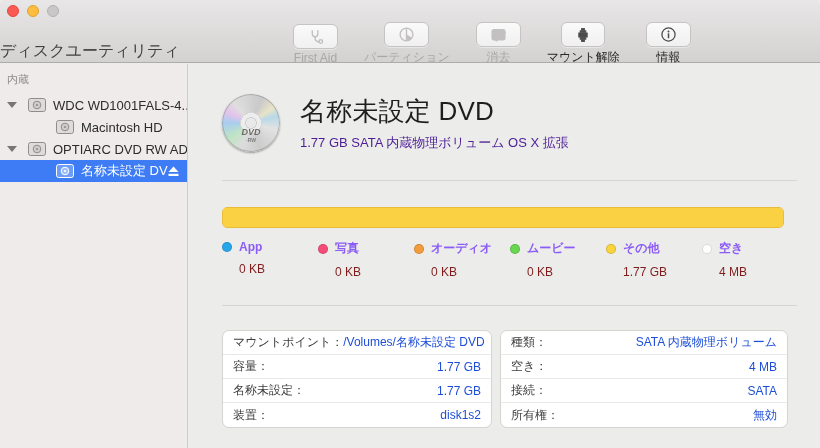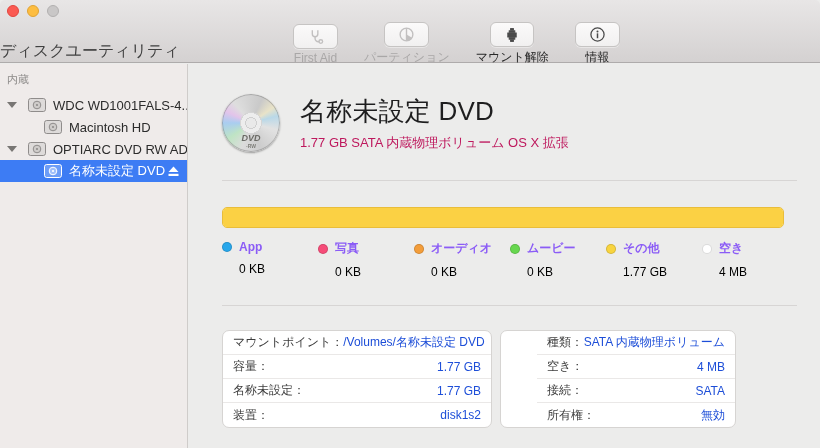"消去" div.tb-item { html: none -> <div> <div> <svg> <rect></rect> <path></path> </svg> </div> <div>消去</div> </div> }
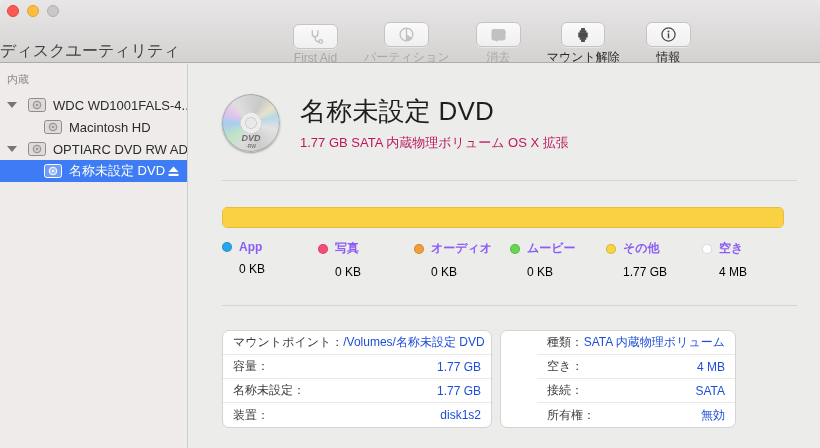"Macintosh HD" .lv2 { padding-left: 44px -> 56px }
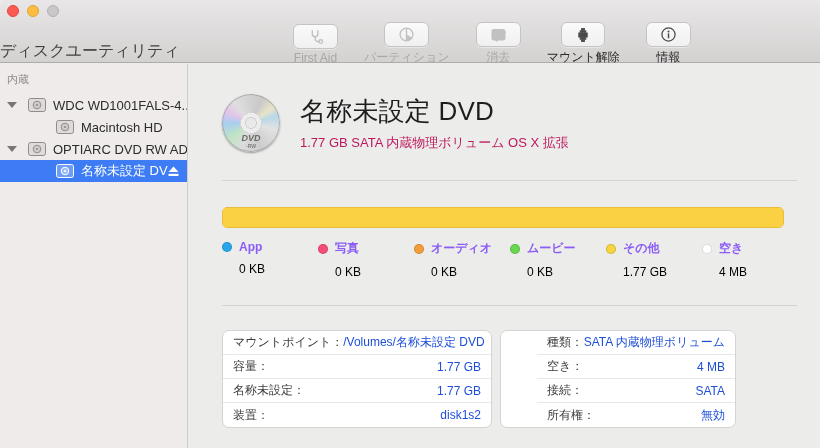"DVD" .disc-logo { bottom: 2px -> 8px }
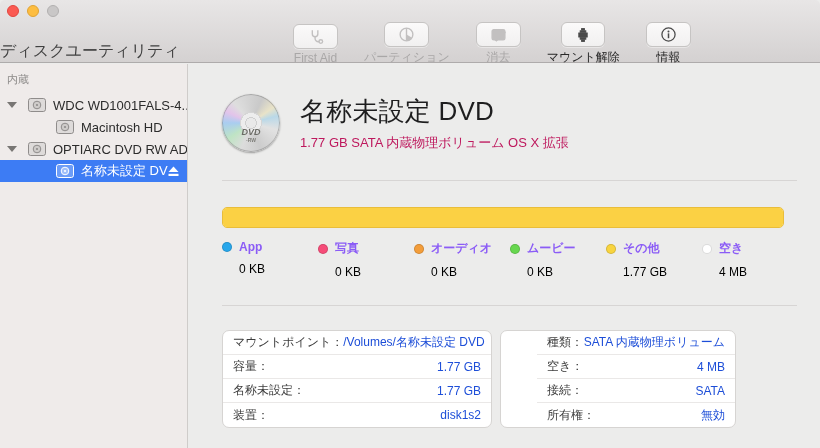"1.77 GB SATA 内蔵物理ボリューム OS" .hdr-sub { color: #be185d -> #4c1d95 }
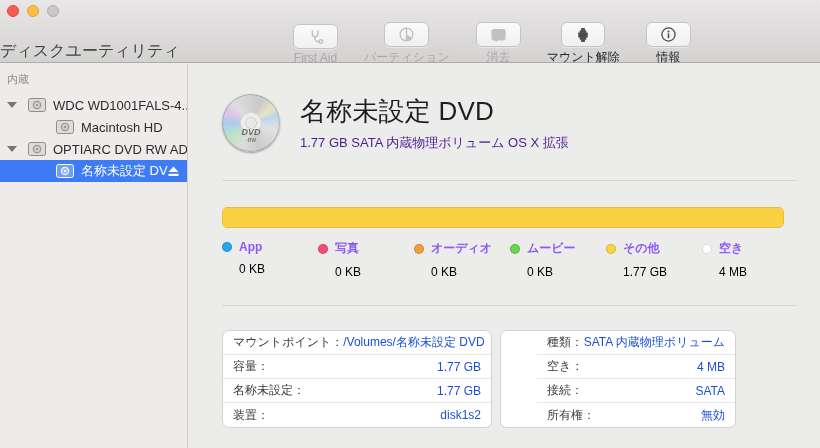"0 KB" .lg-val { color: #000000 -> #7f1d1d }
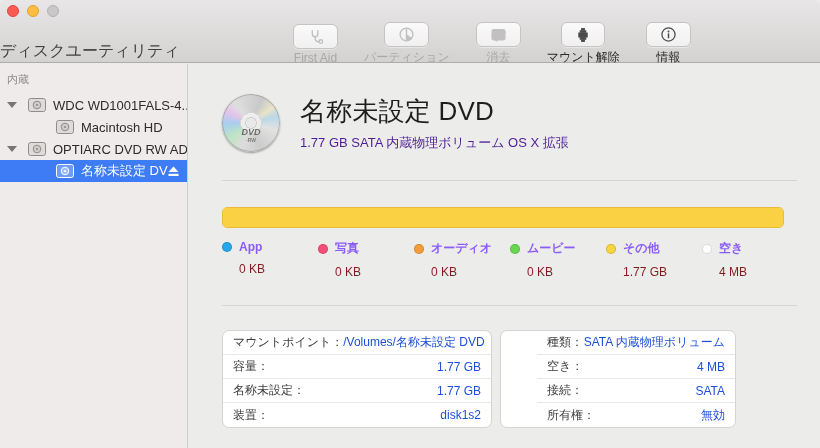"種類：" .itable.right { padding-left: 36px -> none; width: 236px -> 288px }
